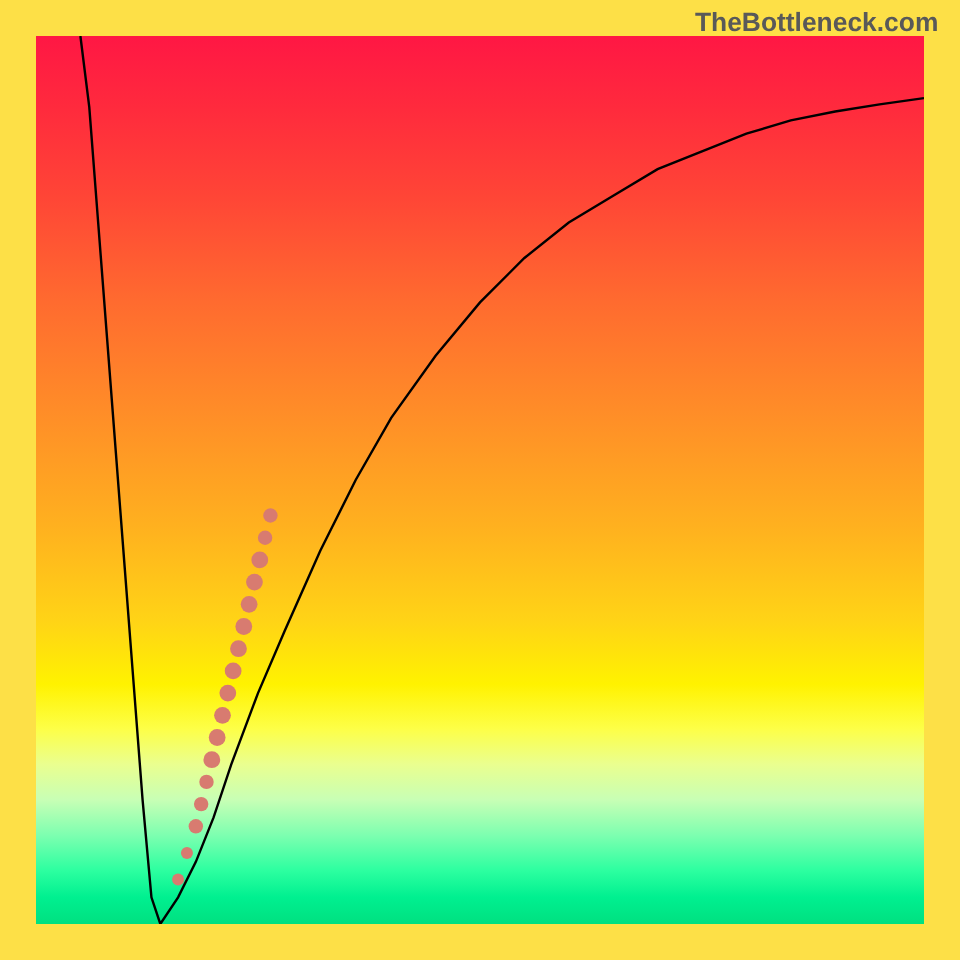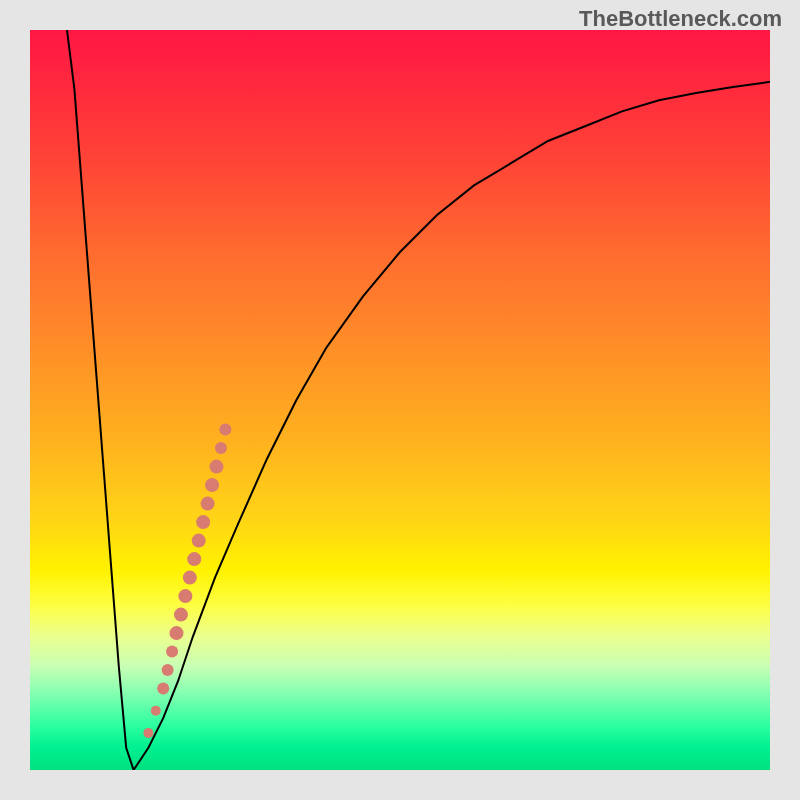"TheBottleneck.com" .outer-frame { background: #e5e5e5 -> #fde047 }
